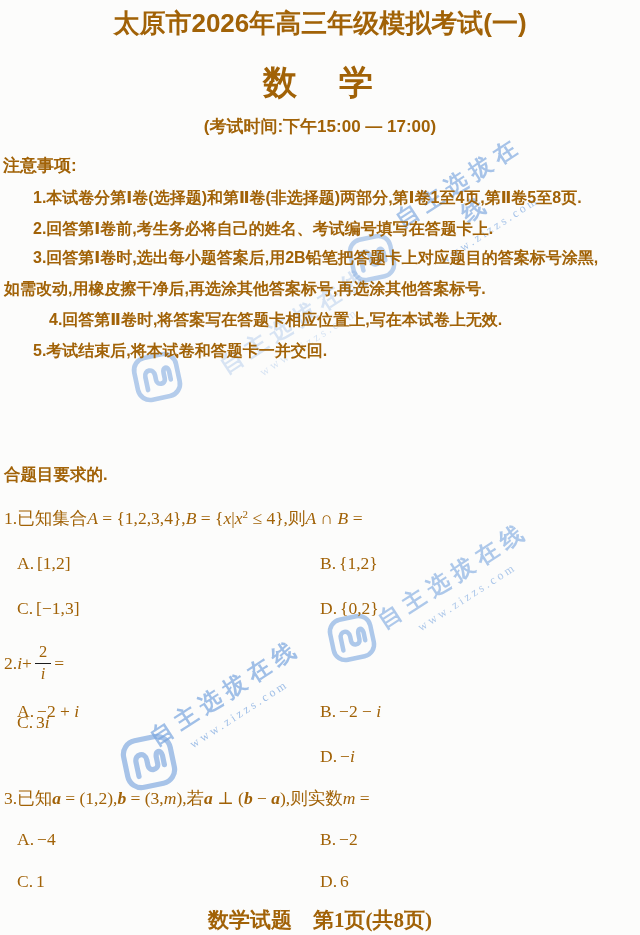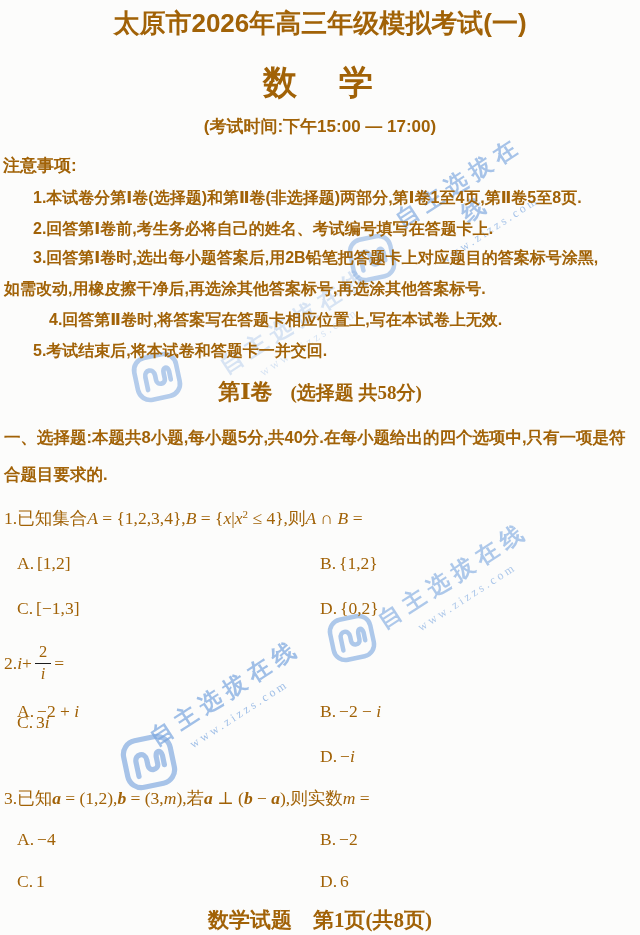"第Ⅰ卷 (选择题 共58分)" div.line { html: <div> <span>第Ⅰ卷</span><span>(选择题 共58分)</span> </div> -> none }
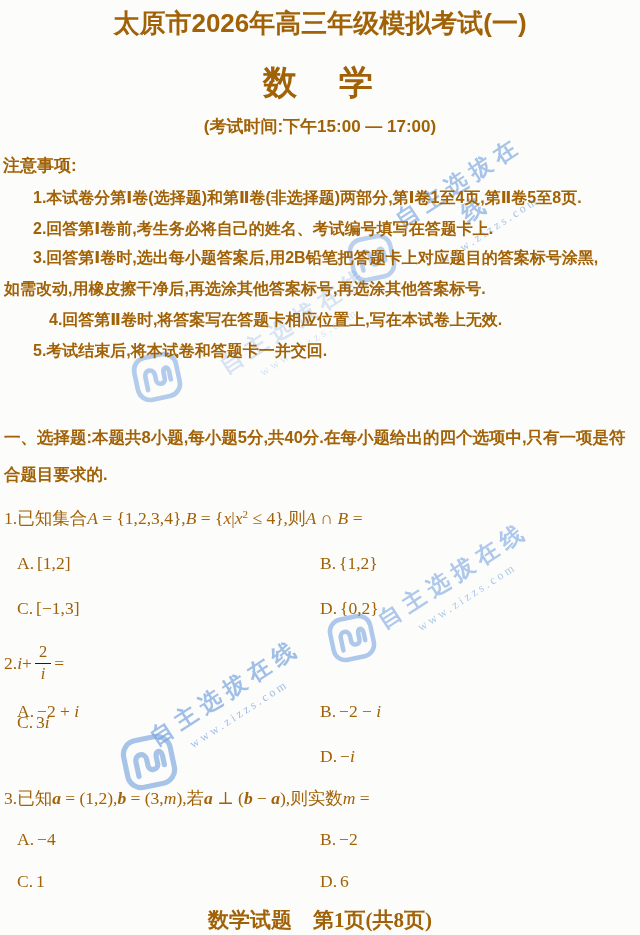"一、选择题:本题共8小题,每小题5分,共40分.在每小题给出的四个选项中,只有一" div.line { html: <div>一、选择题:本题共8小题,每小题5分,共40分.在每小题给出的四个选项中,只有一项是符</div> -> none }
